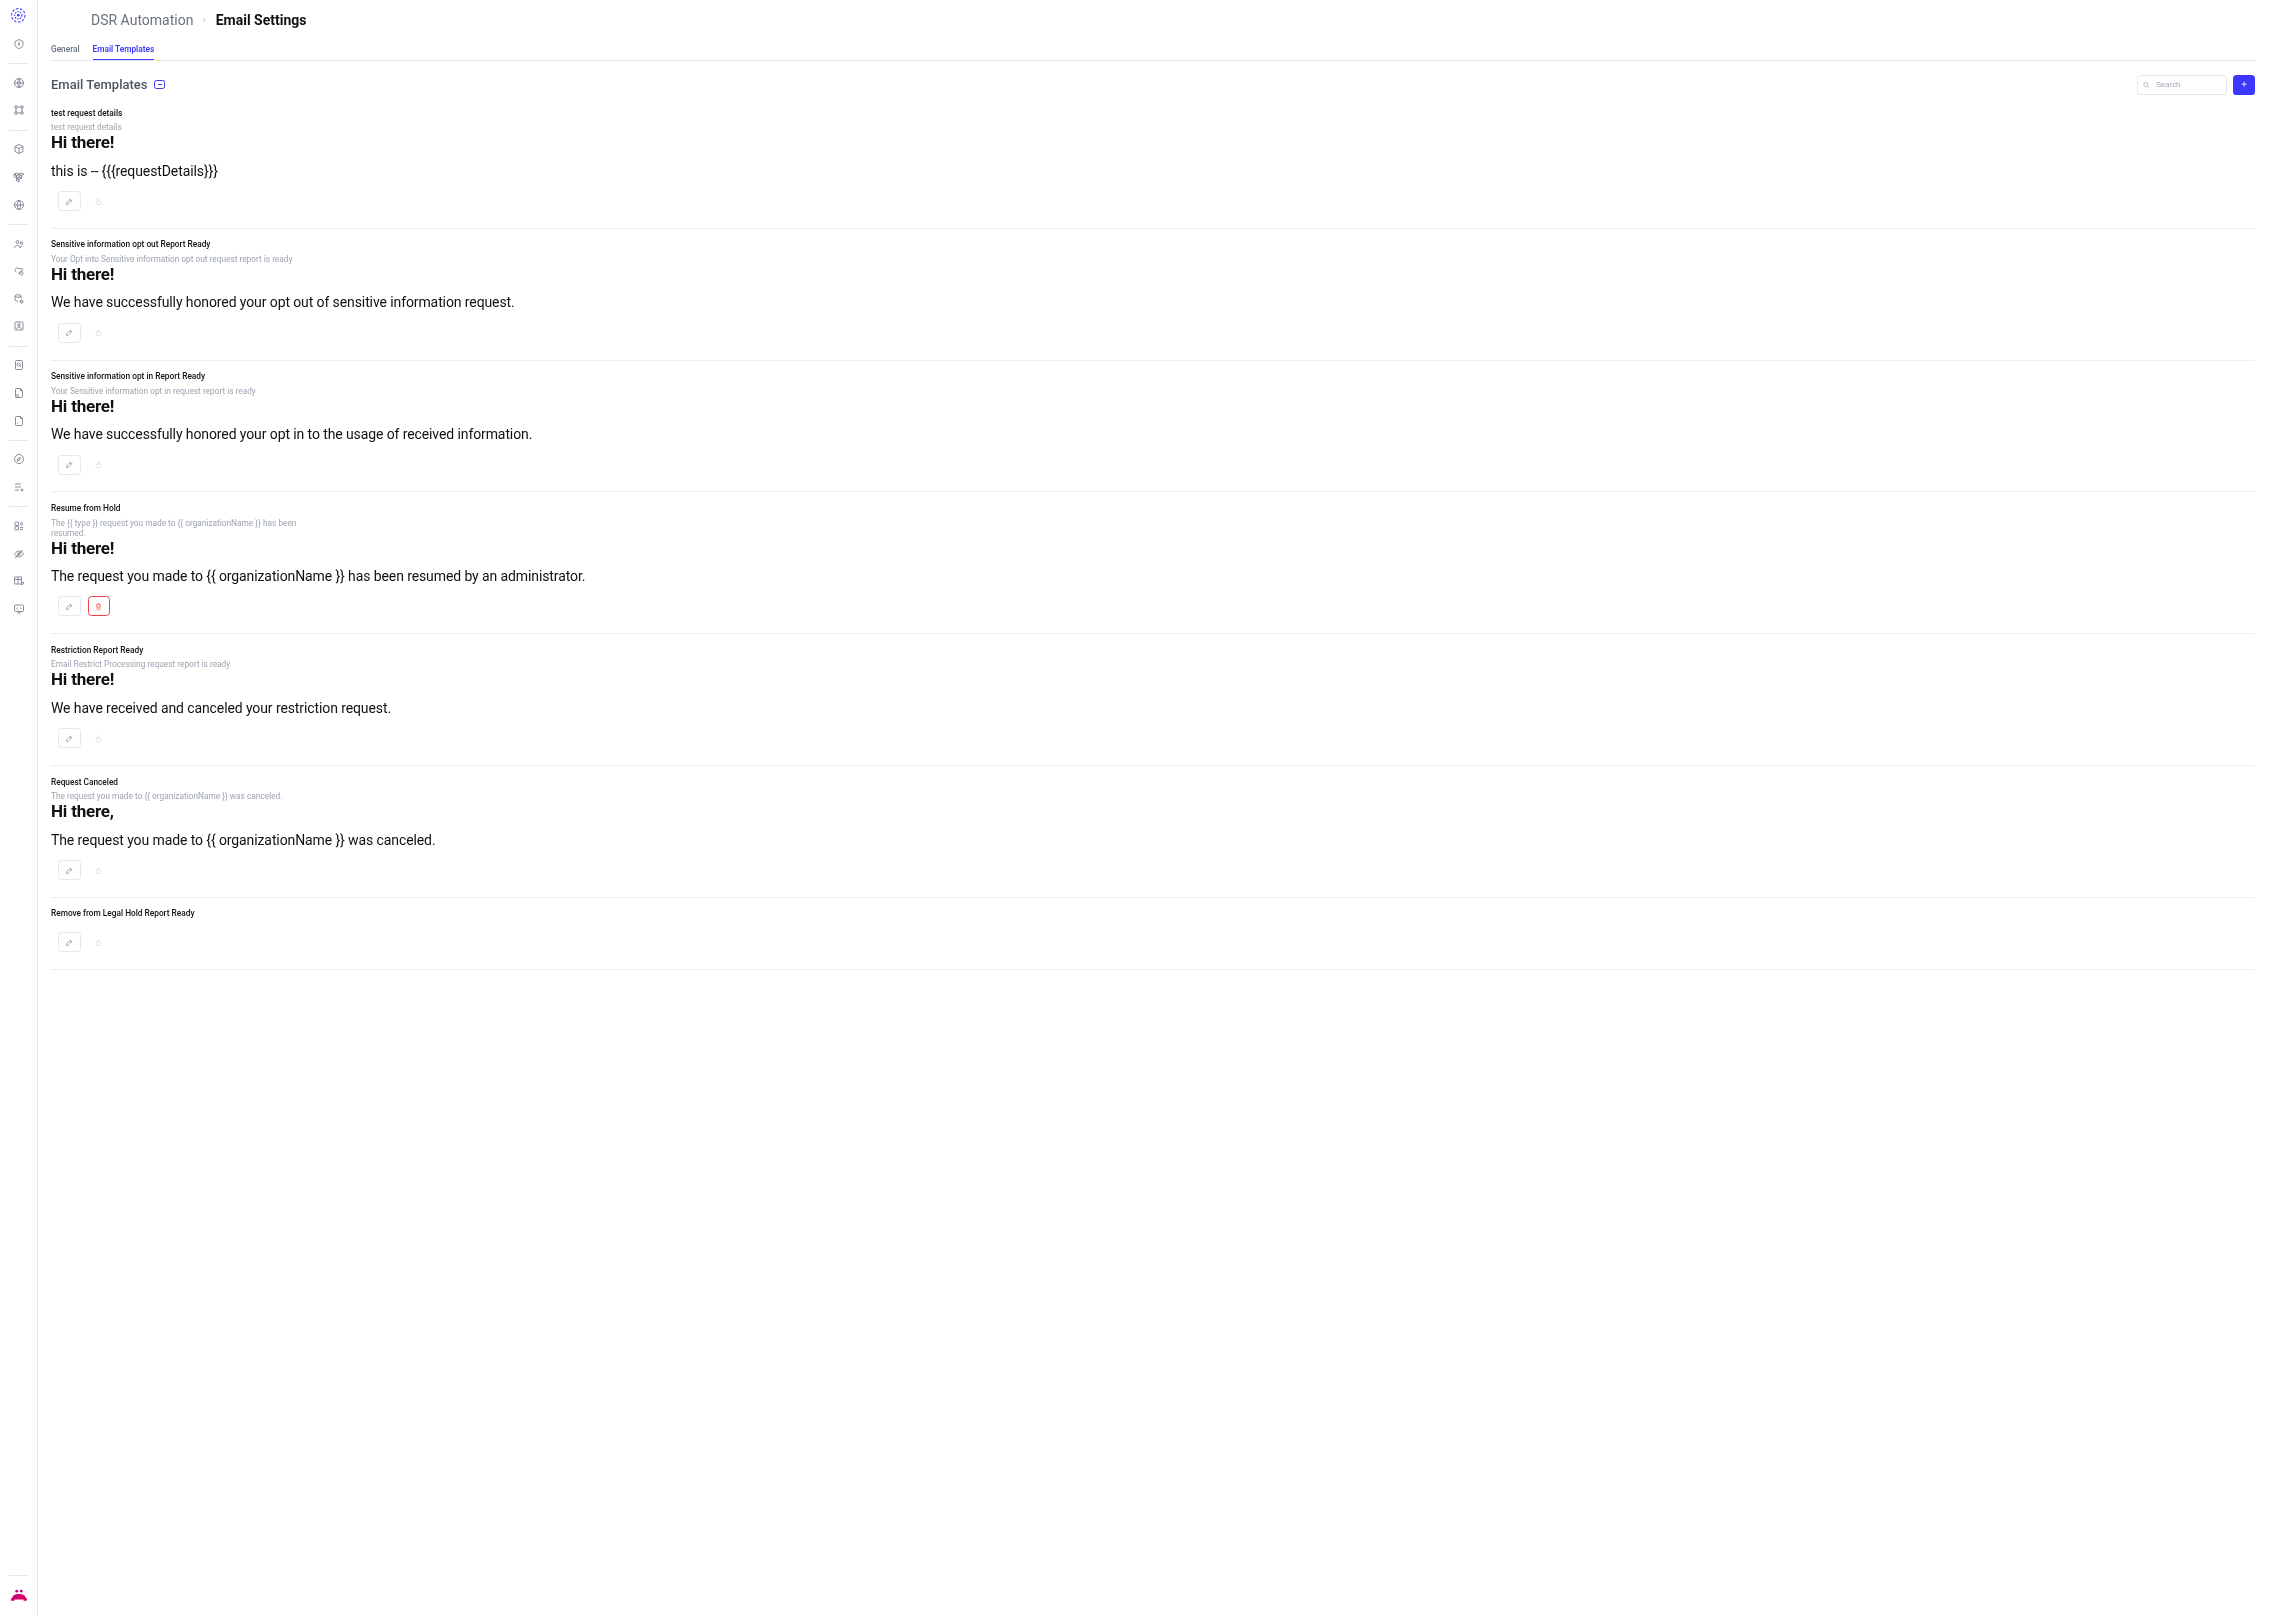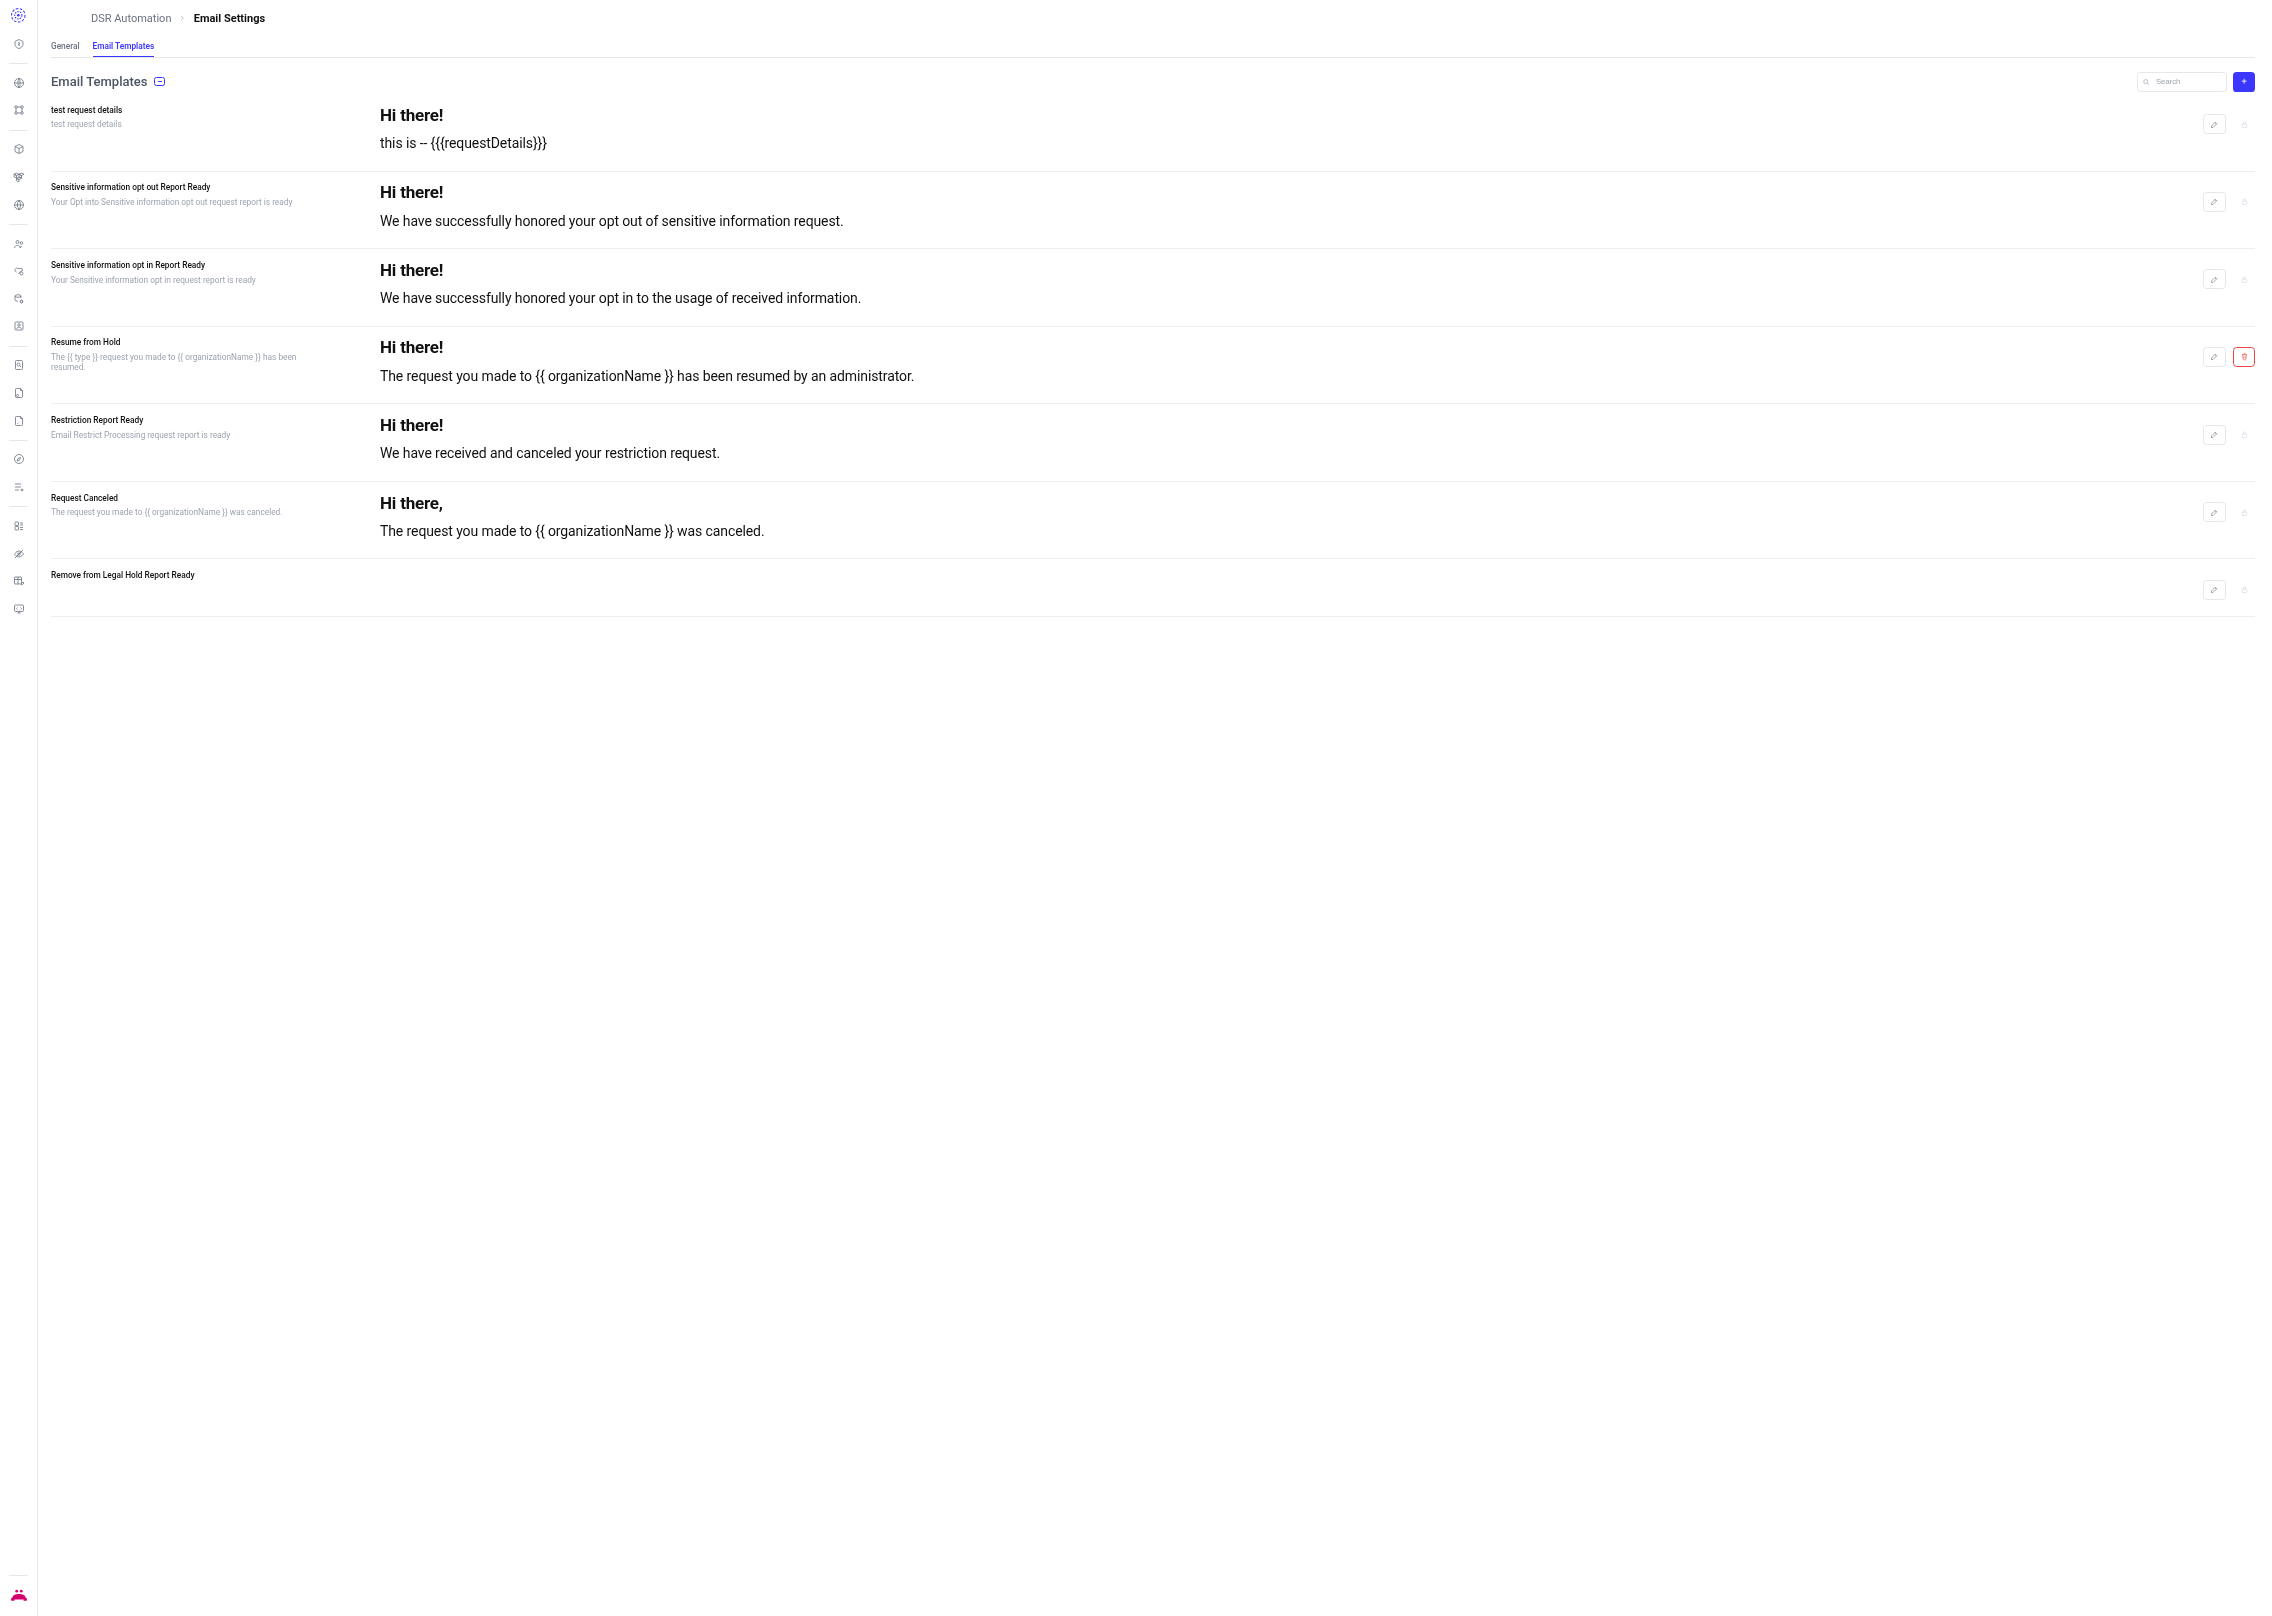"DSR Automation" .breadcrumb { font-size: 11px -> 14px }
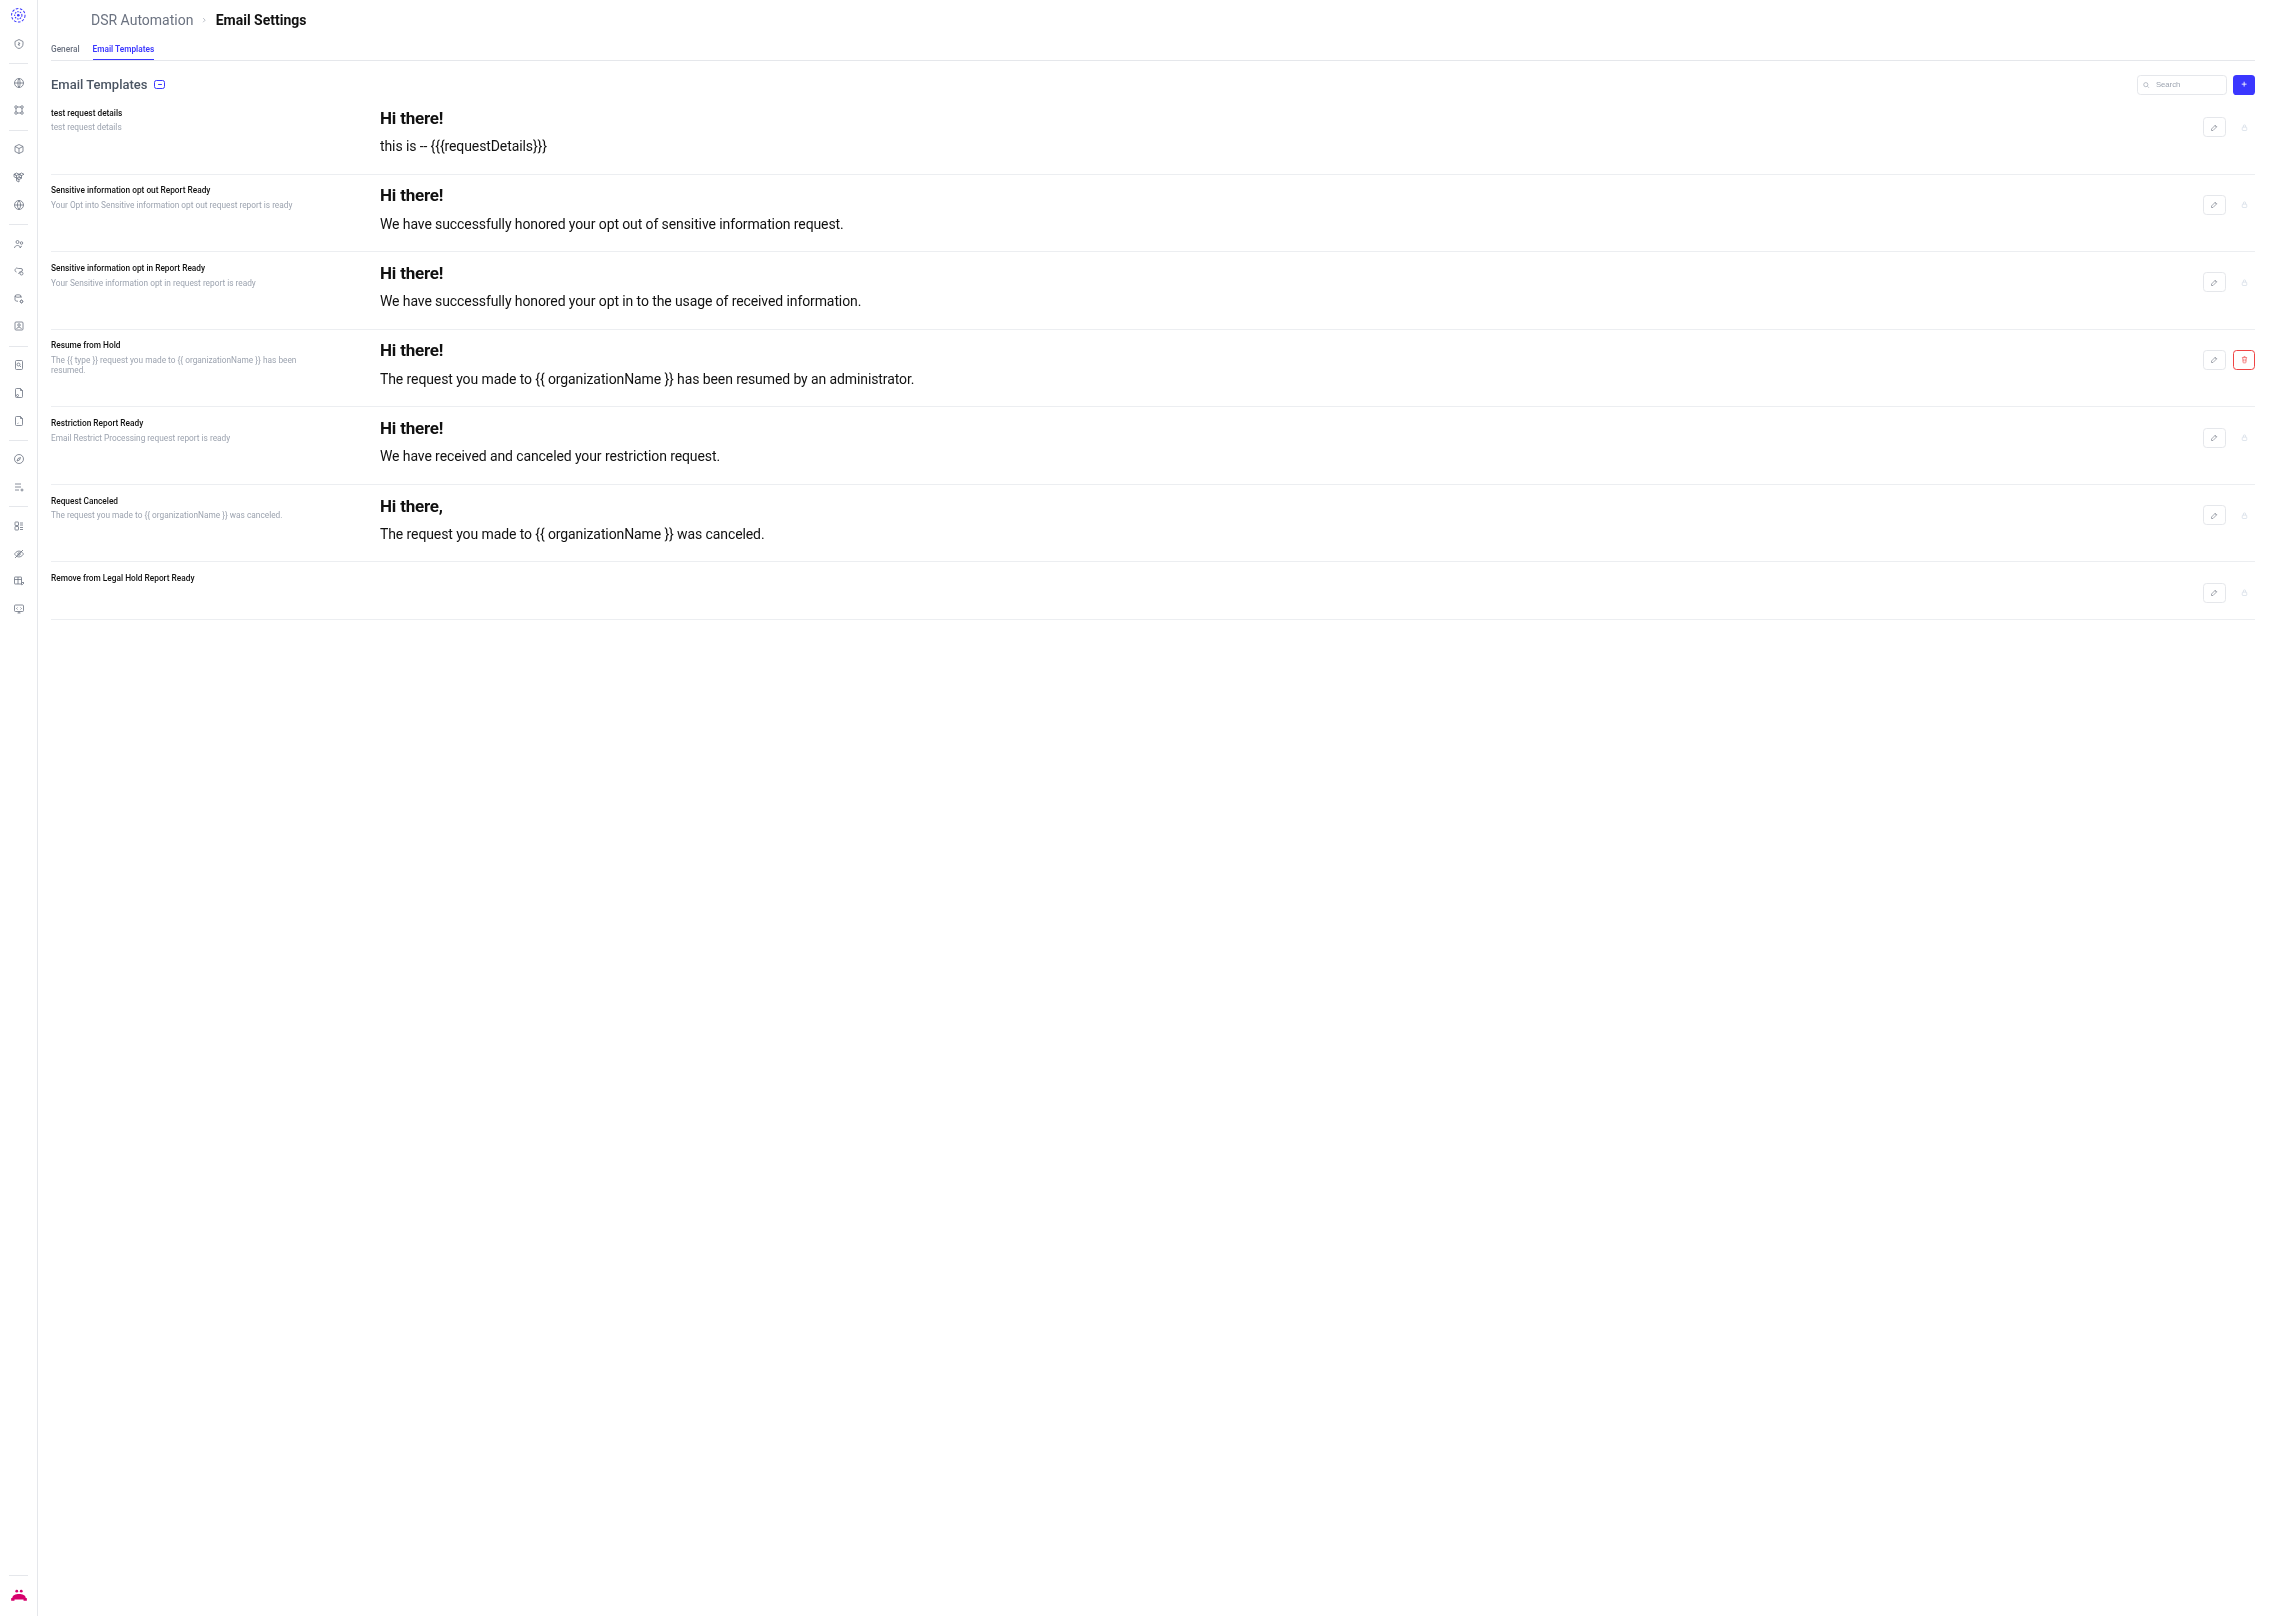"test request details" .template-row { flex-direction: none -> column; gap: 57px -> none }
